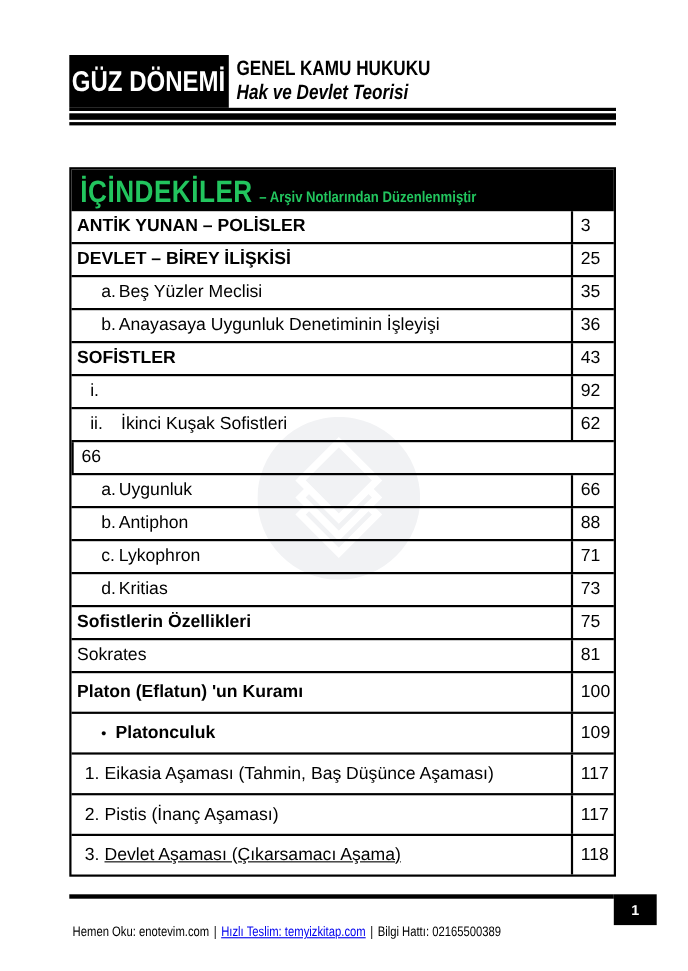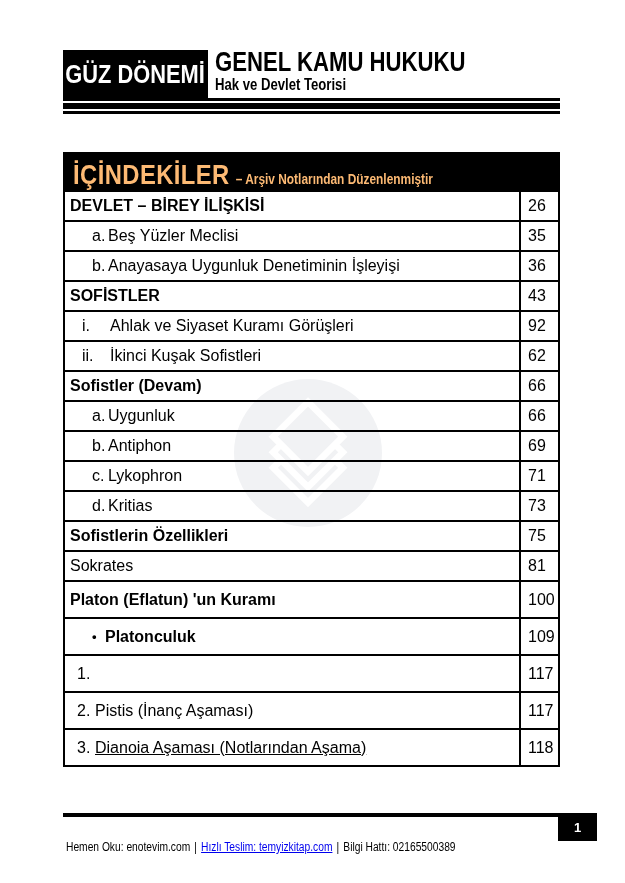"GENEL KAMU HUKUKU" .course-title { font-size: 27px -> 19px }
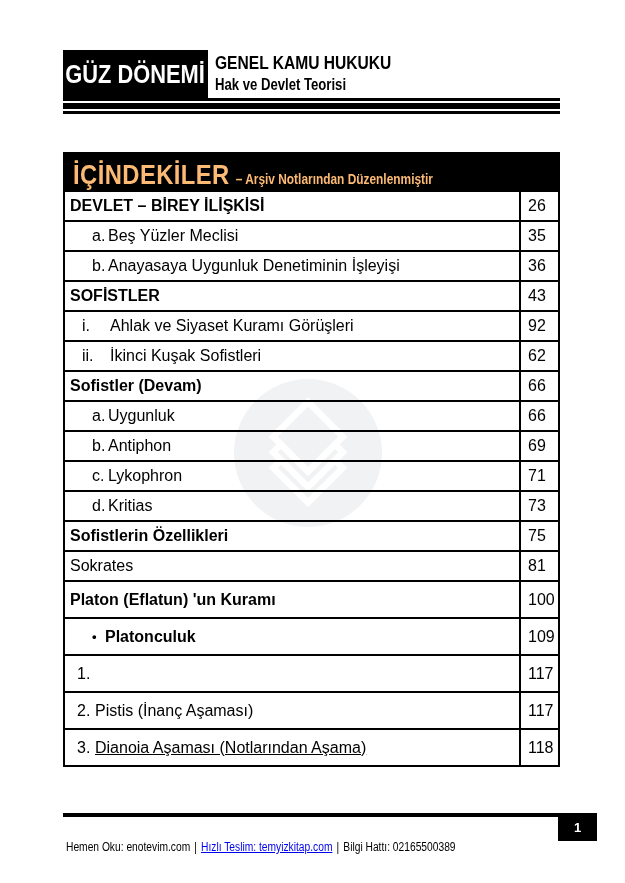"Hak ve Devlet Teorisi" .course-subtitle { font-size: 16px -> 19px; font-style: none -> italic }
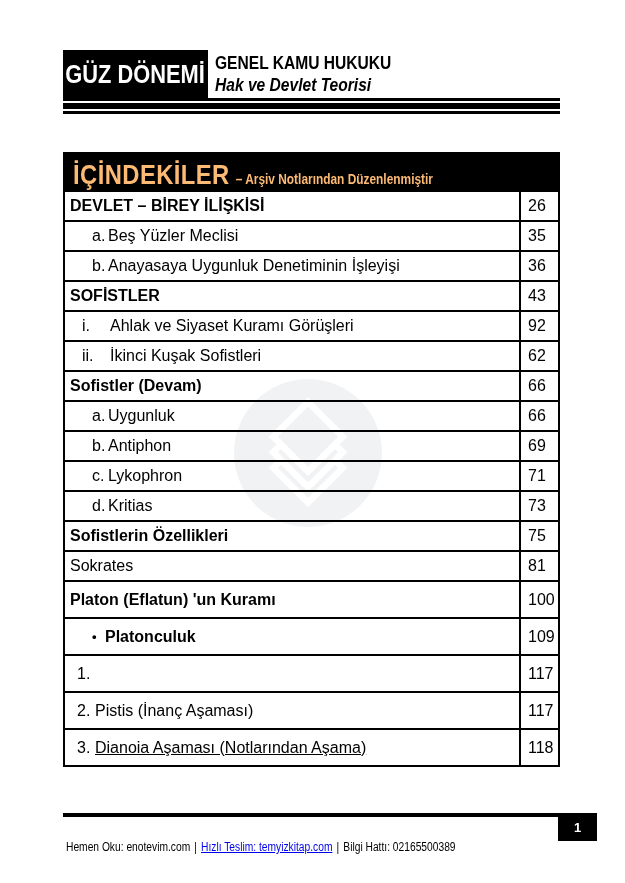"İÇİNDEKİLER" .toc-bar { color: #fdba74 -> #22c55e }
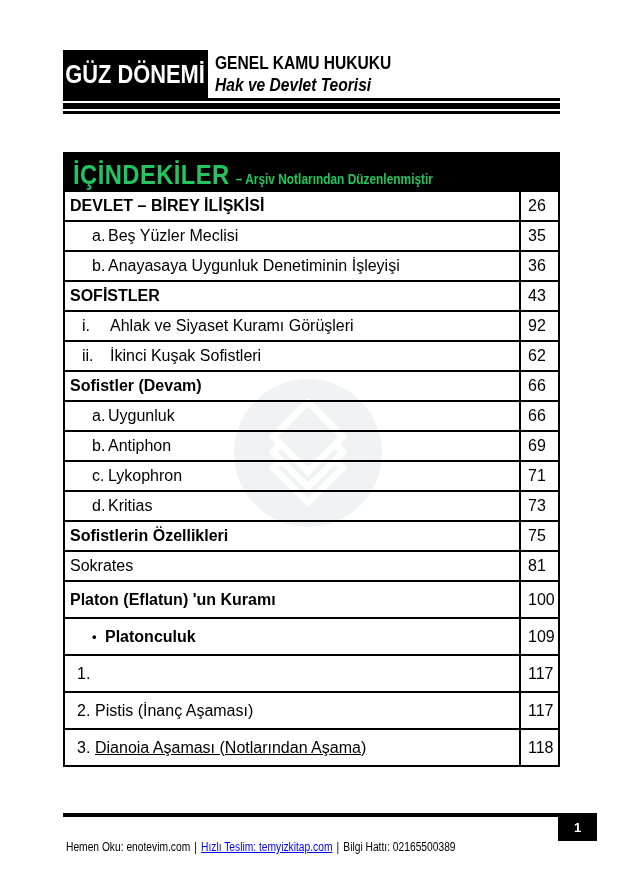"ANTİK YUNAN – POLİSLER" div.toc-row { html: none -> <div> <div> <span>ANTİK YUNAN – POLİSLER</span> </div> <div>3</div> </div> }
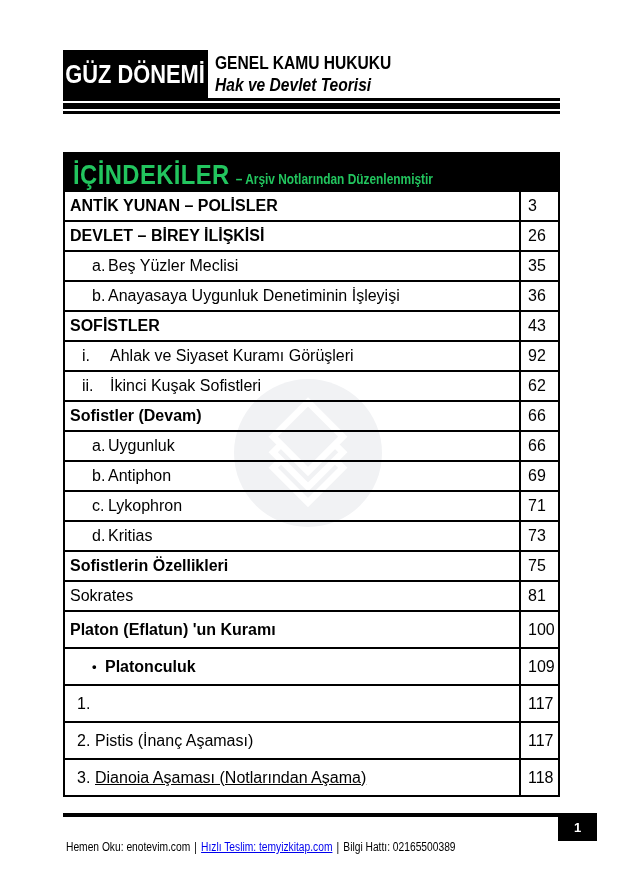"26" div.cell-page { text: 26 -> 25 }
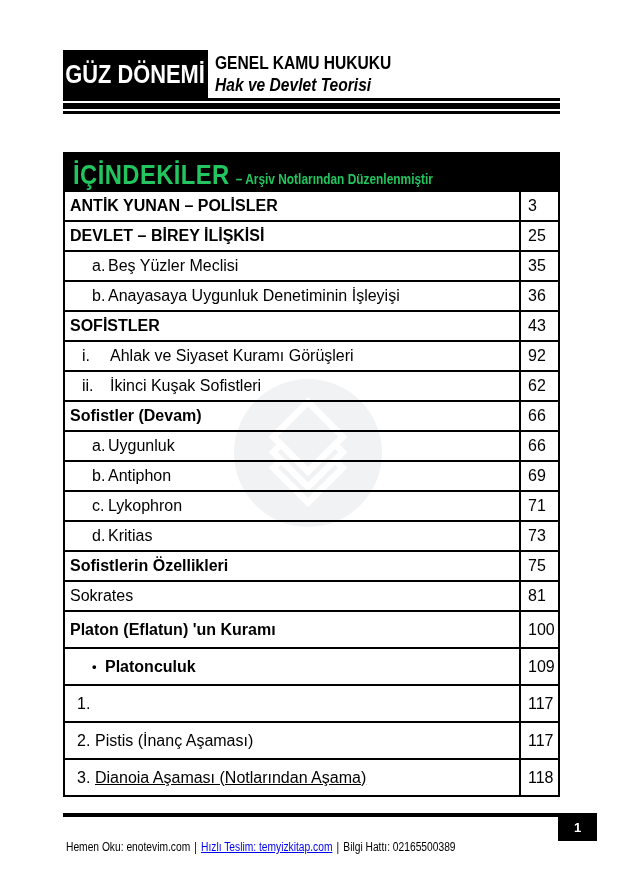"Ahlak ve Siyaset Kuramı Görüşleri" span.item-text { html: <span>Ahlak ve Siyaset Kuramı Görüşleri</span> -> none }
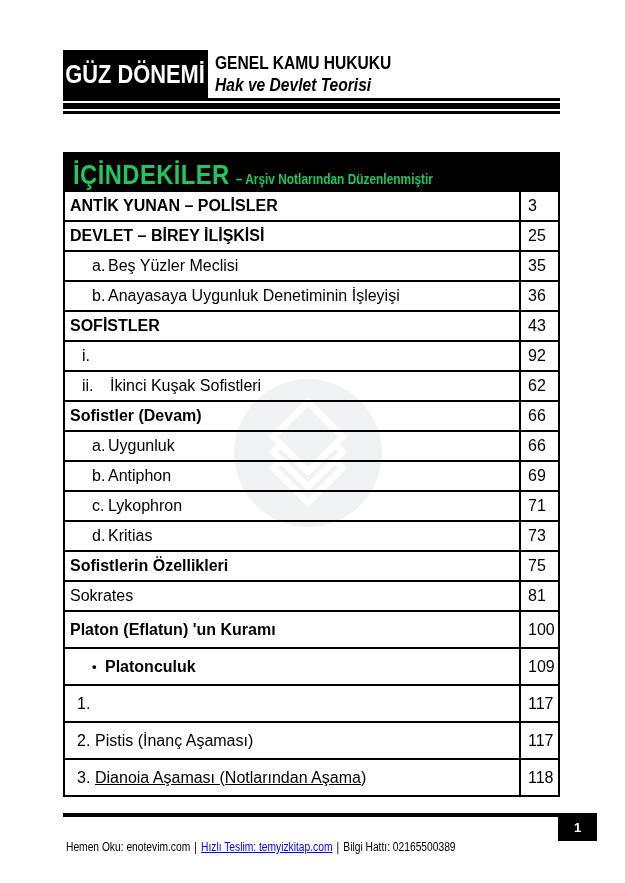"Sofistler (Devam)" div.cell-label { html: <div> <span>Sofistler (Devam)</span> </div> -> none }
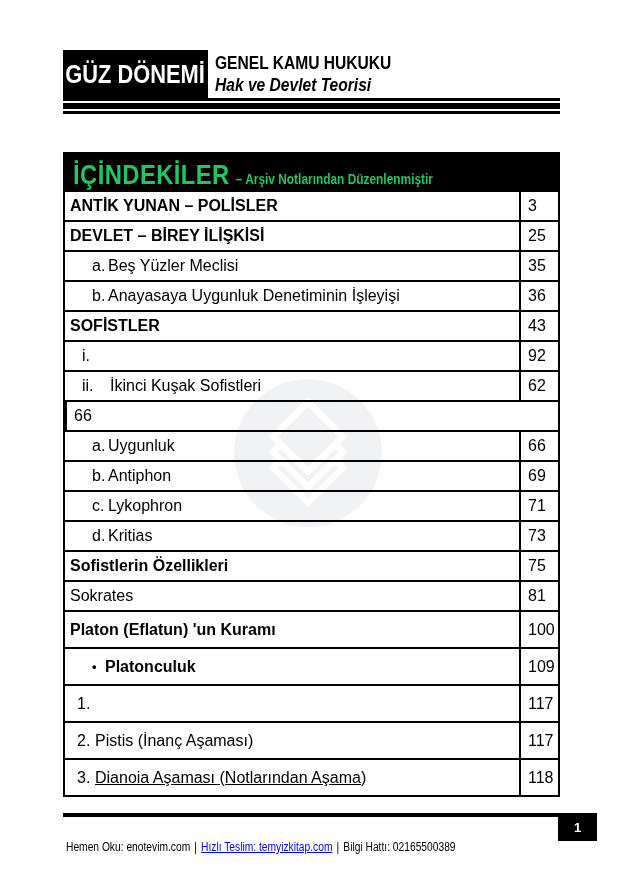"69" div.cell-page { text: 69 -> 88 }
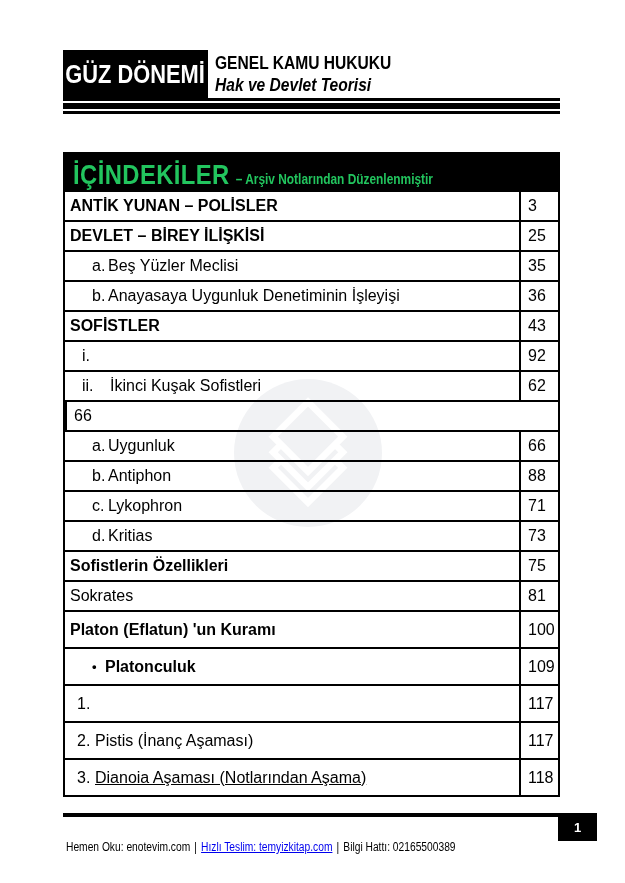"Eikasia Aşaması (Tahmin, Baş Düşünce" span.item-text { html: none -> <span>Eikasia Aşaması (Tahmin, Baş Düşünce Aşaması)</span> }
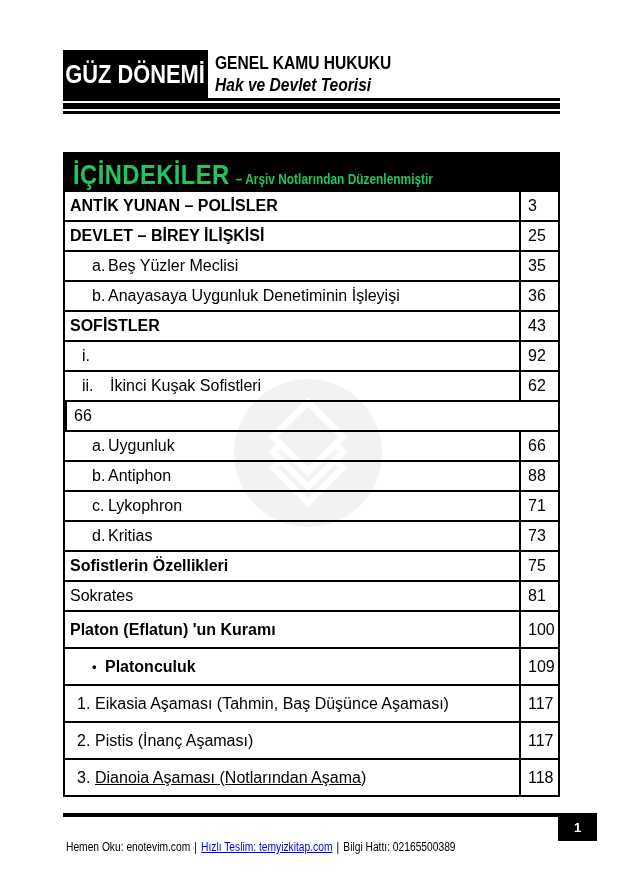"Dianoia Aşaması (Notlarından Aşama)" span.item-text { text: Dianoia Aşaması (Notlarından -> Devlet Aşaması (Çıkarsamacı }
